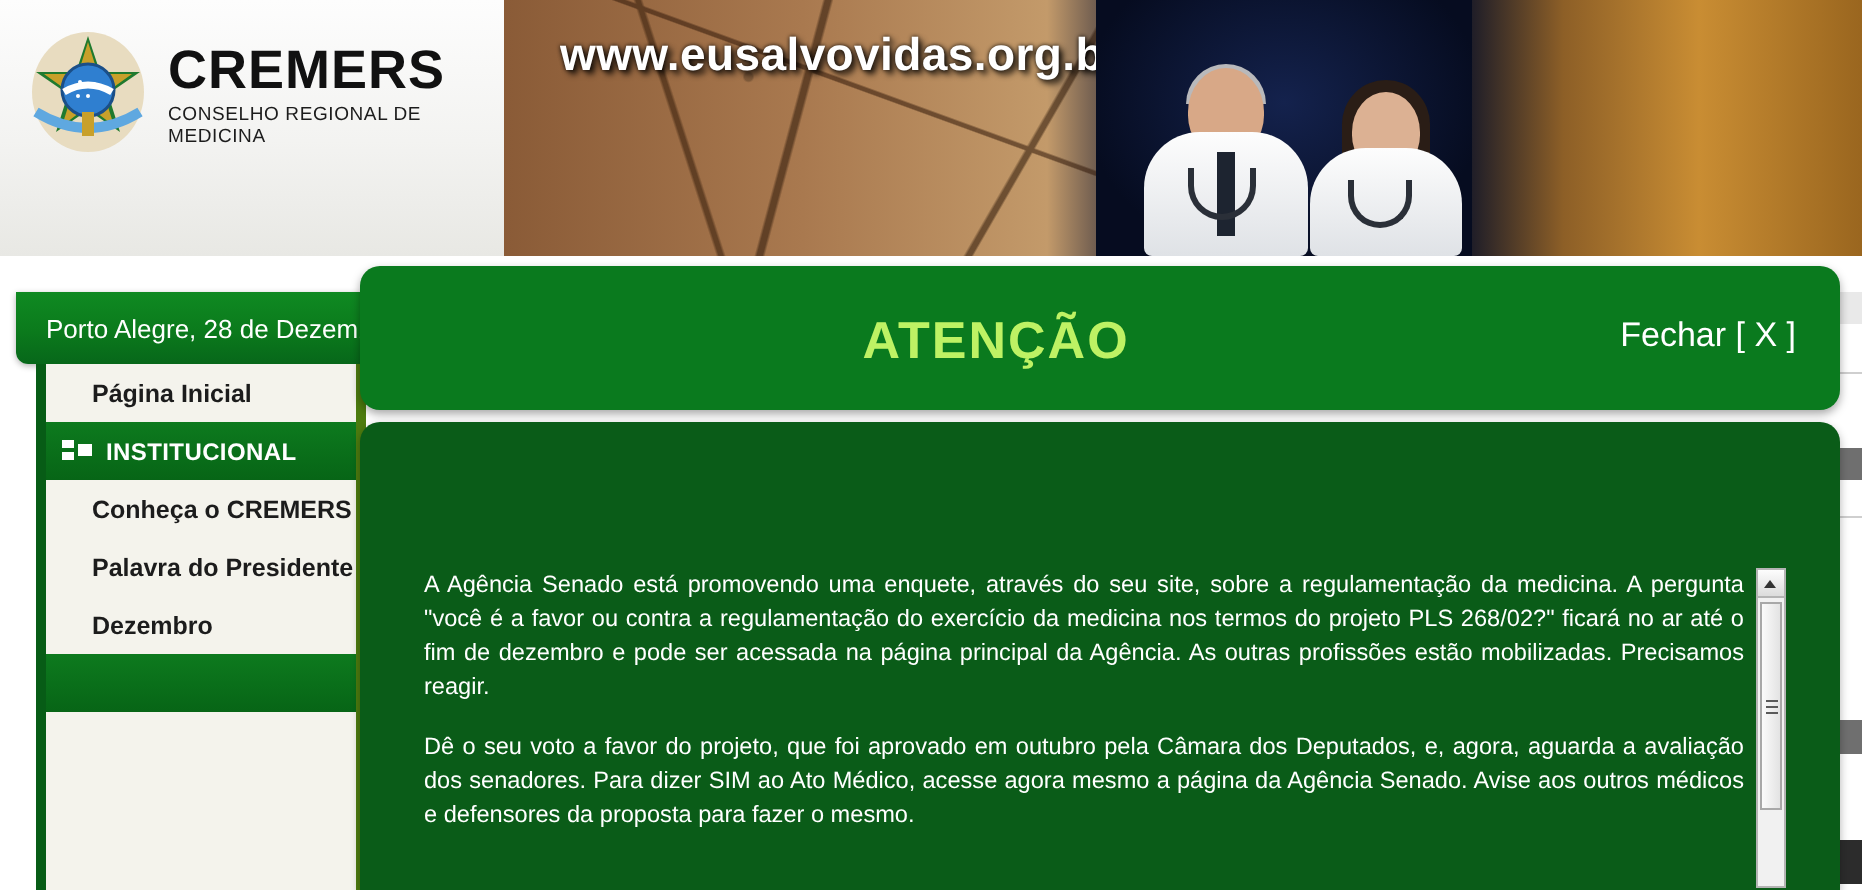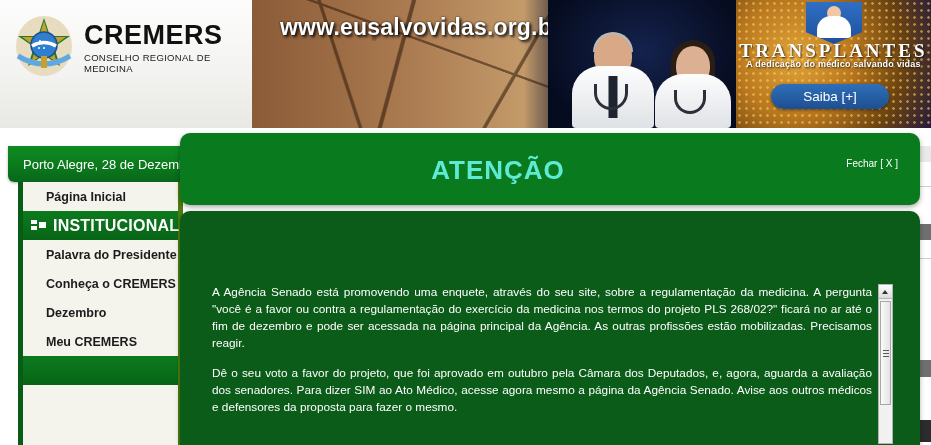"TRANSPLANTES" div.banner-right { html: <div> <div></div> <div> <div></div> <div></div> </div> <div>TRANSPLANTES</div> <div>A dedicação do médico salvando vidas</div> <div>Saiba [+]</div> </div> -> none }
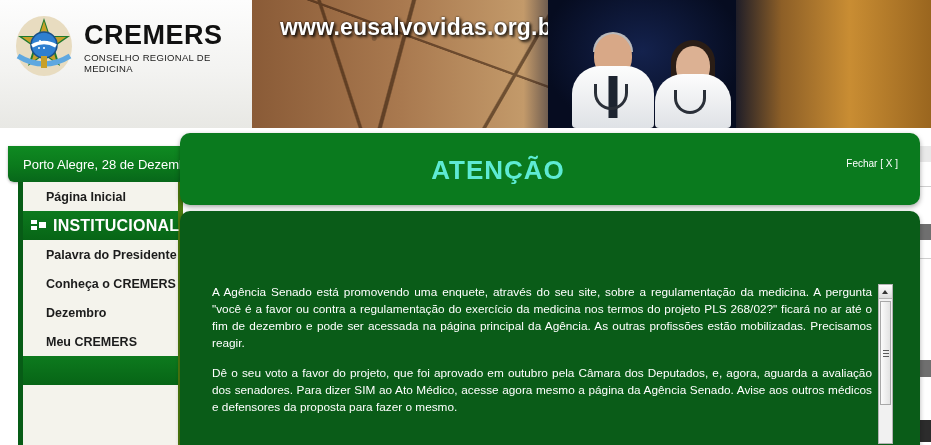"ATENÇÃO" .modal-title { color: #5eead4 -> #bef264 }
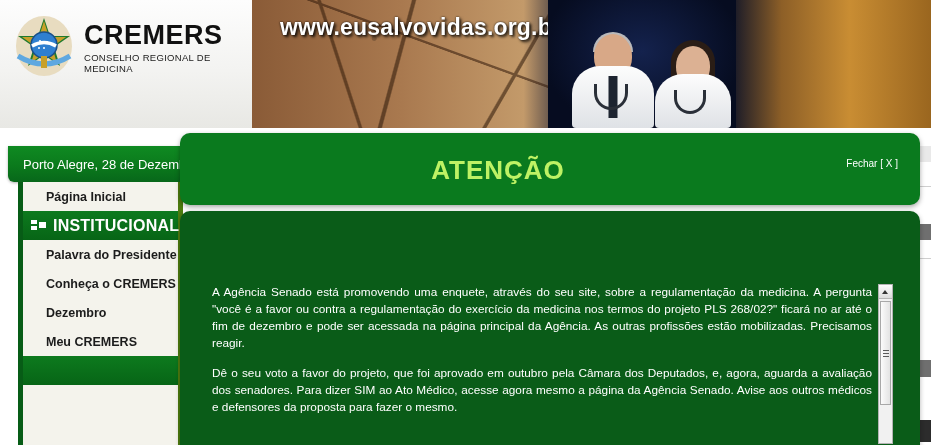"Fechar [ X ]" .close-link { font-size: 10px -> 17px }
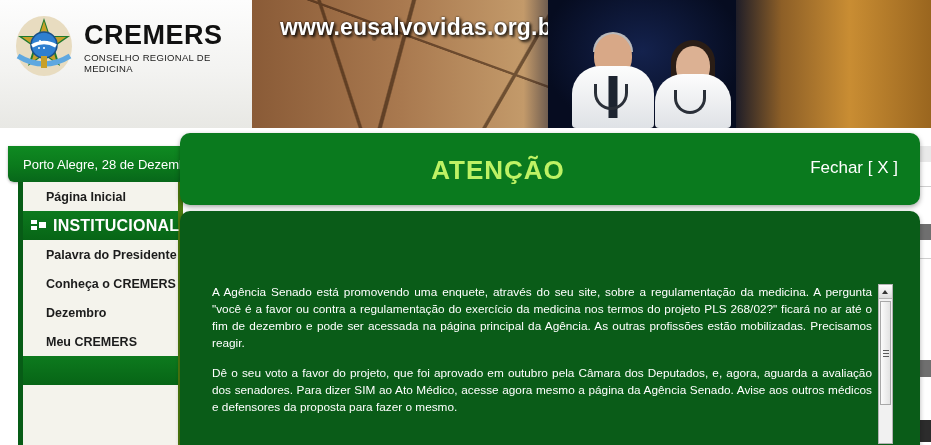"INSTITUCIONAL" .menu-item.section { font-size: 16px -> 12px }
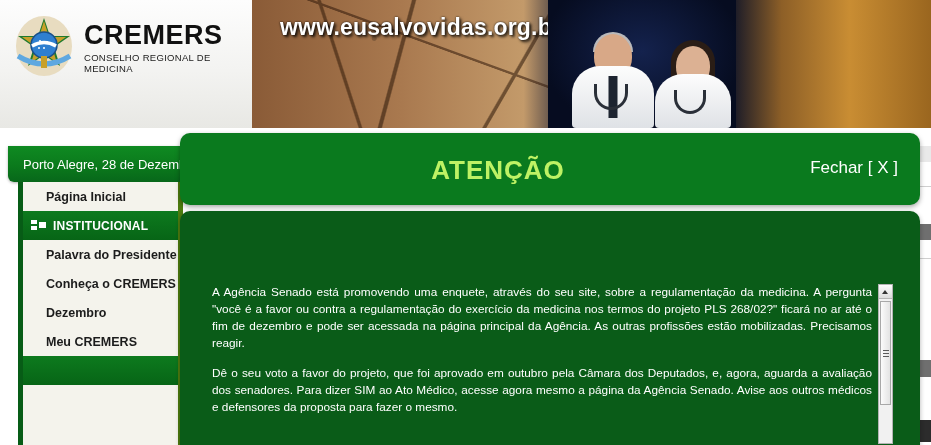"Palavra do Presidente" div.menu-item { order: before "Conheça o CREMERS" -> after "Conheça o CREMERS" }
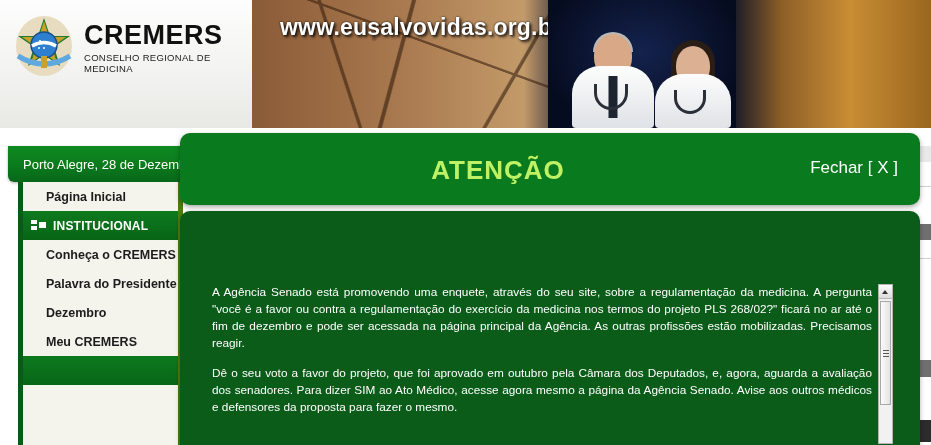"Meu CREMERS" div.menu-item { html: <div>Meu CREMERS</div> -> none }
